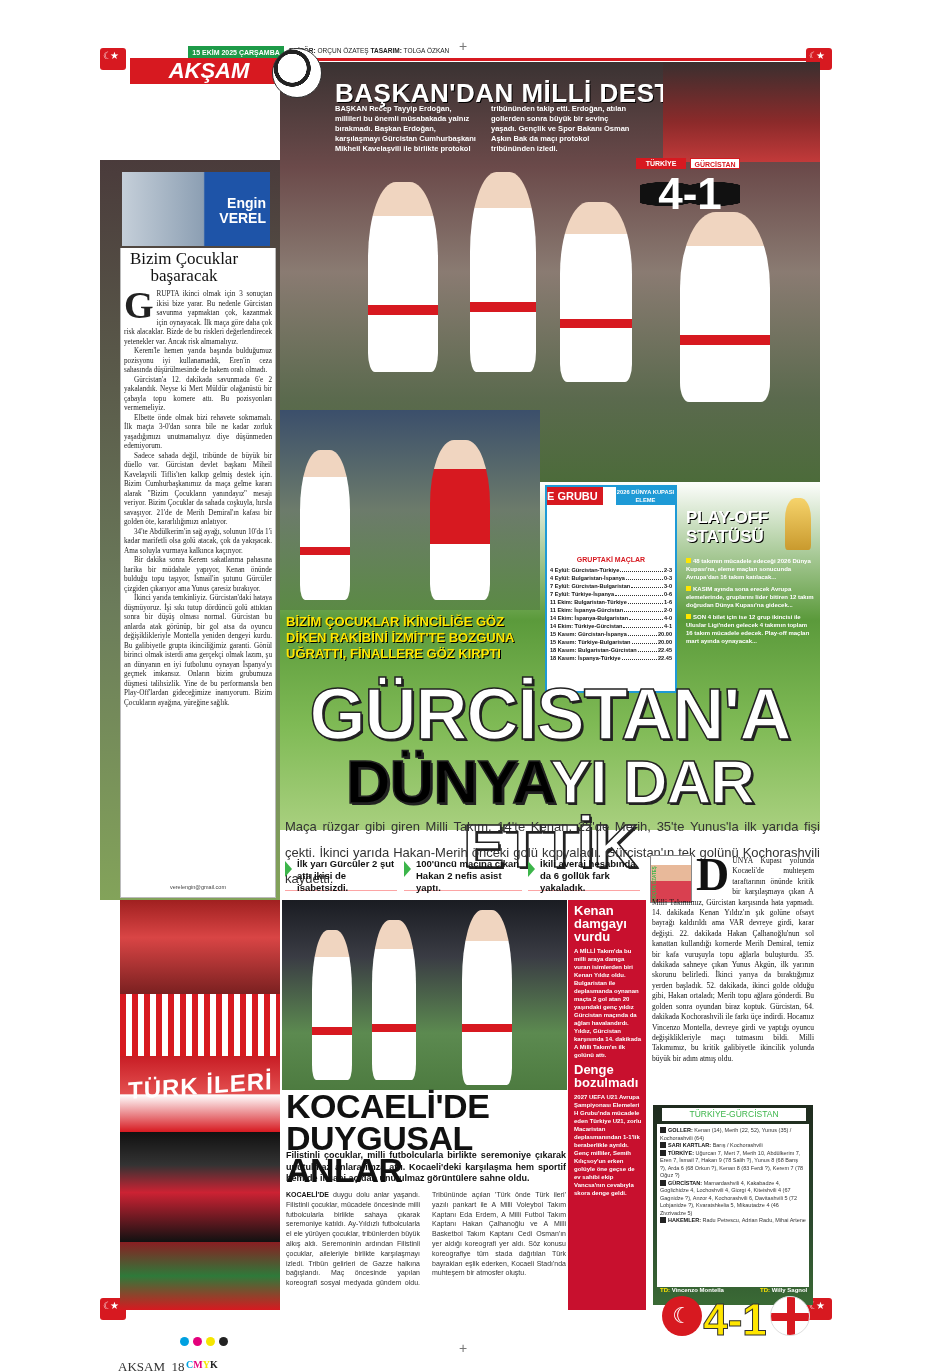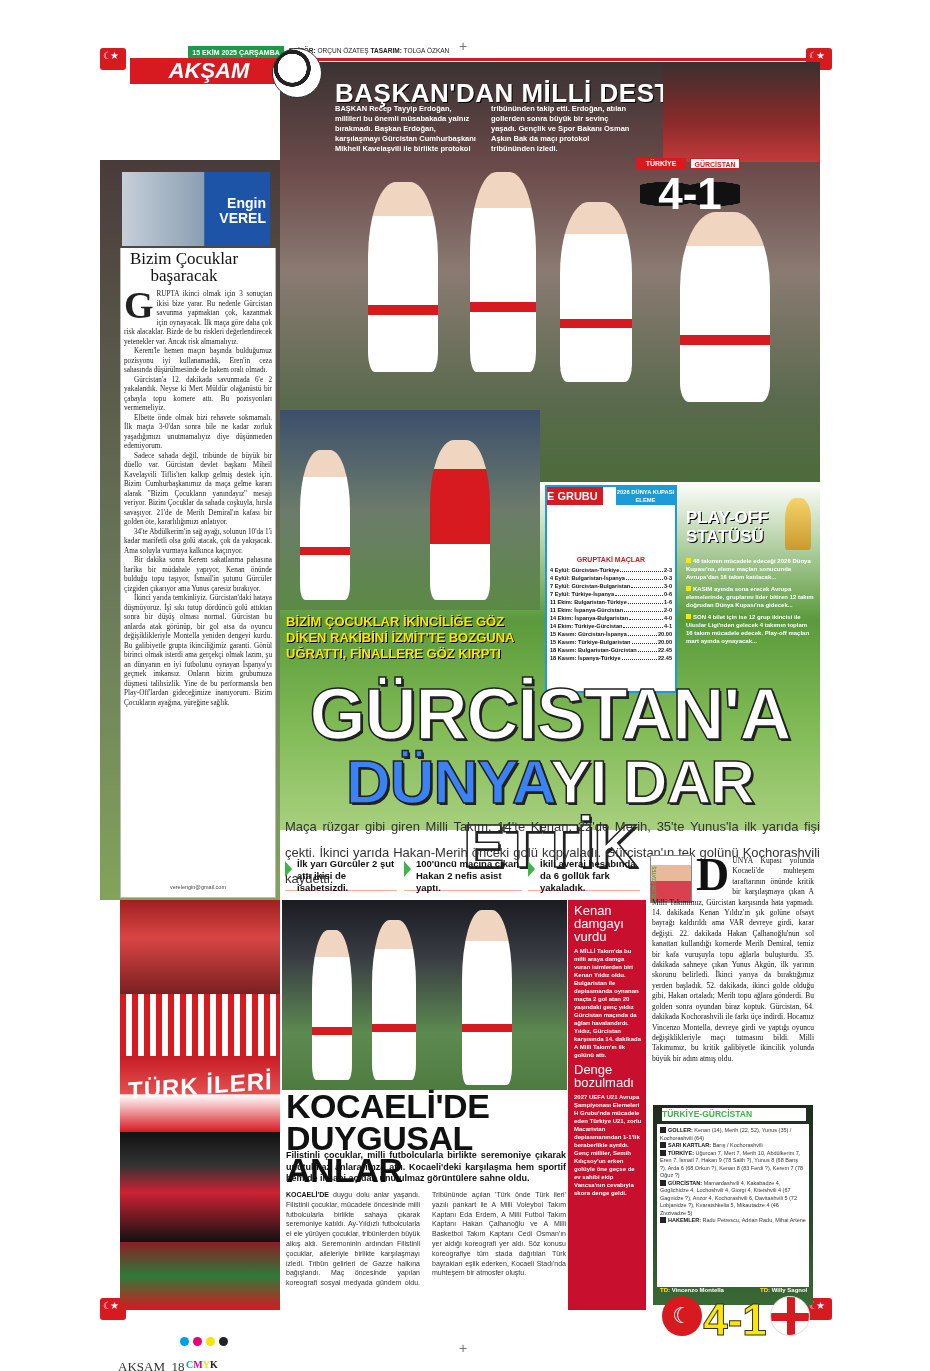"Kerem'le hemen maçın başında bulduğumuz" p { text: maçın -> yarıda }
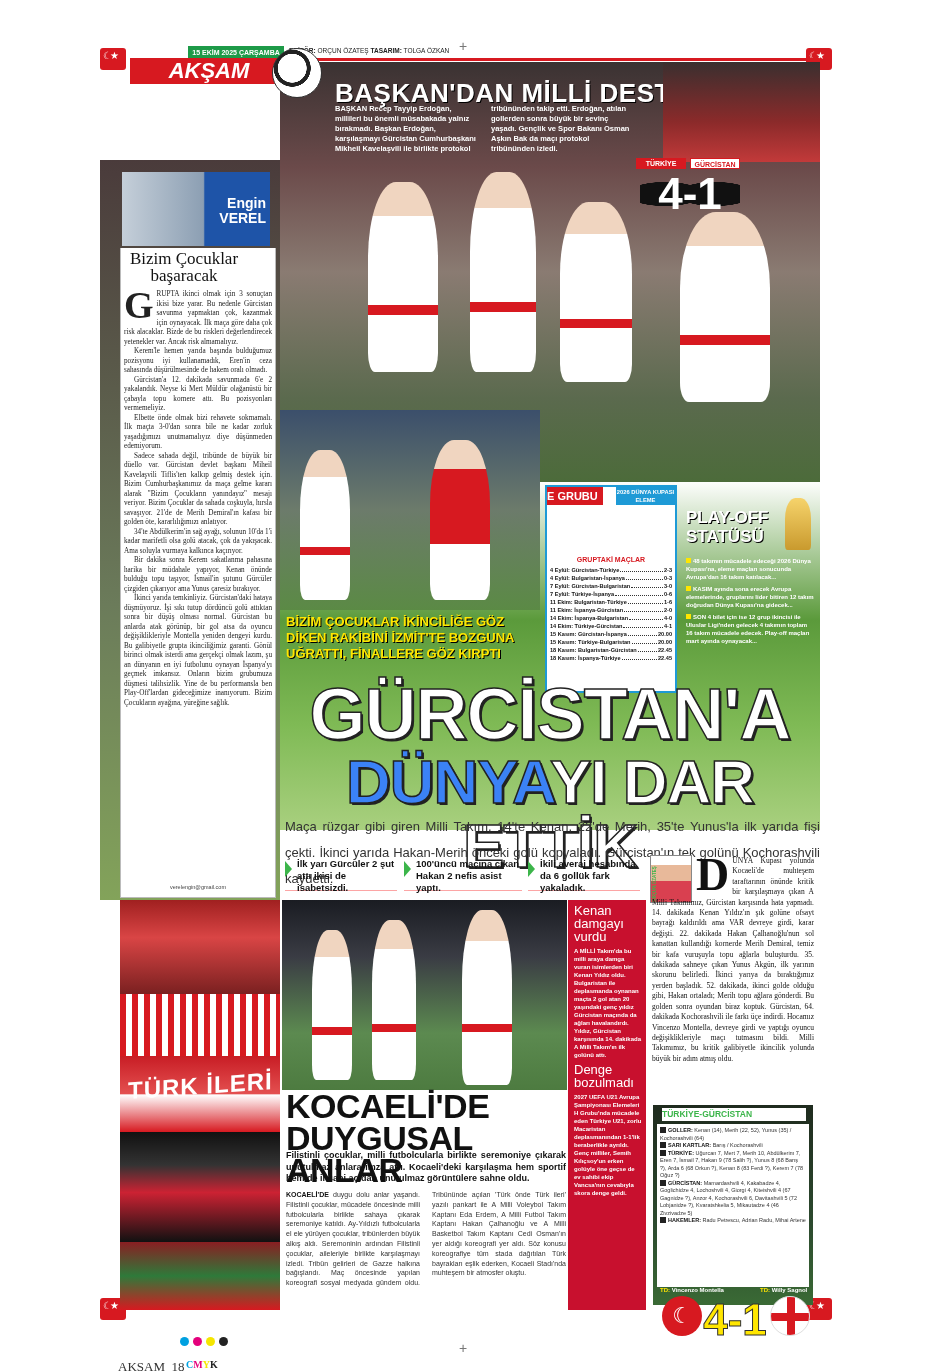"DÜNYA" .big2 .y { color: #3b82f6 -> #000000 }
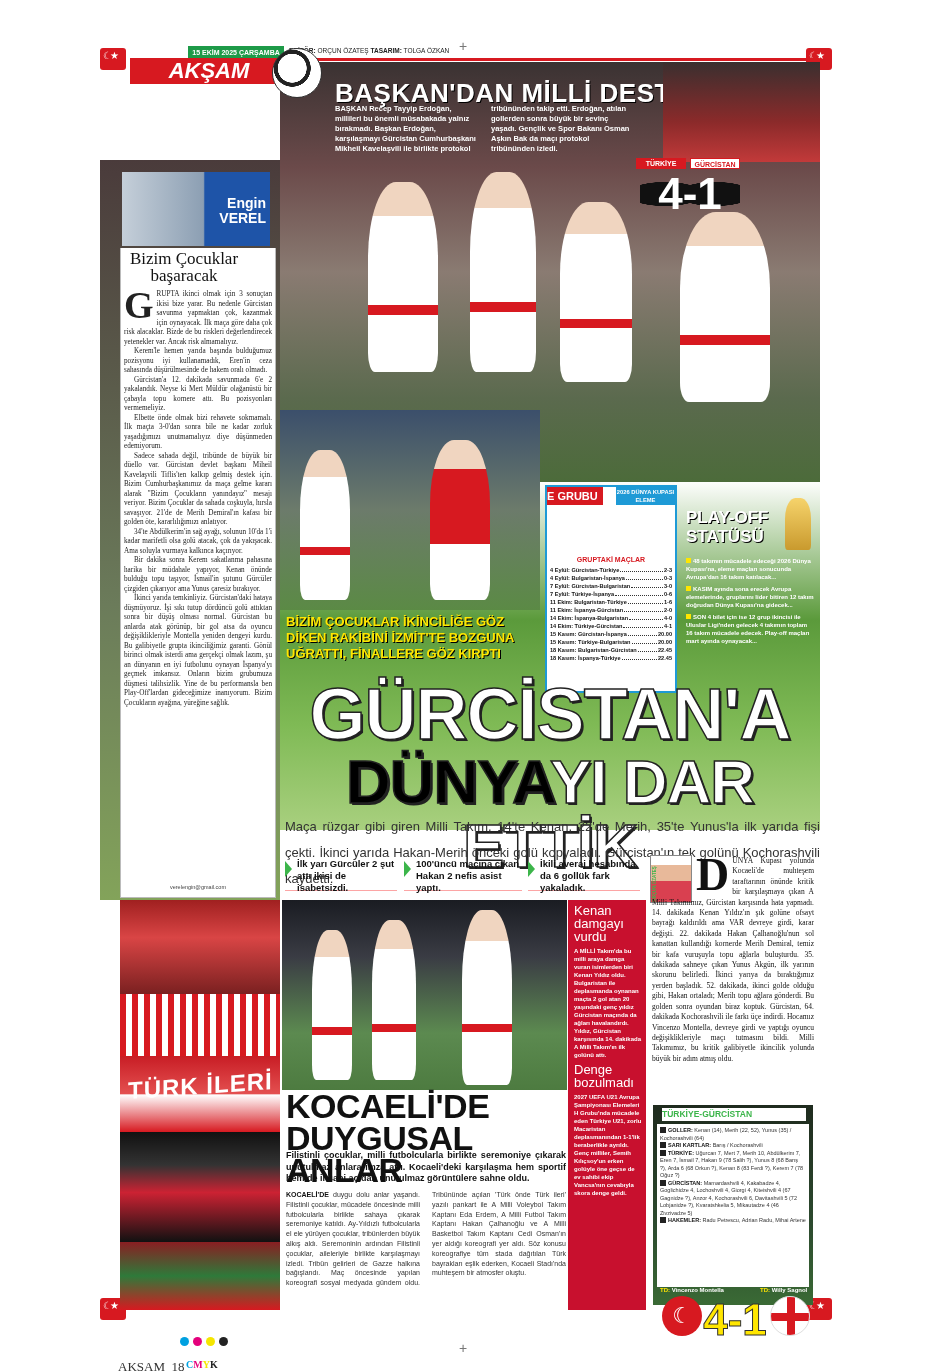"Kenan damgayı vurdu" .redcol h3 { font-weight: normal -> bold }
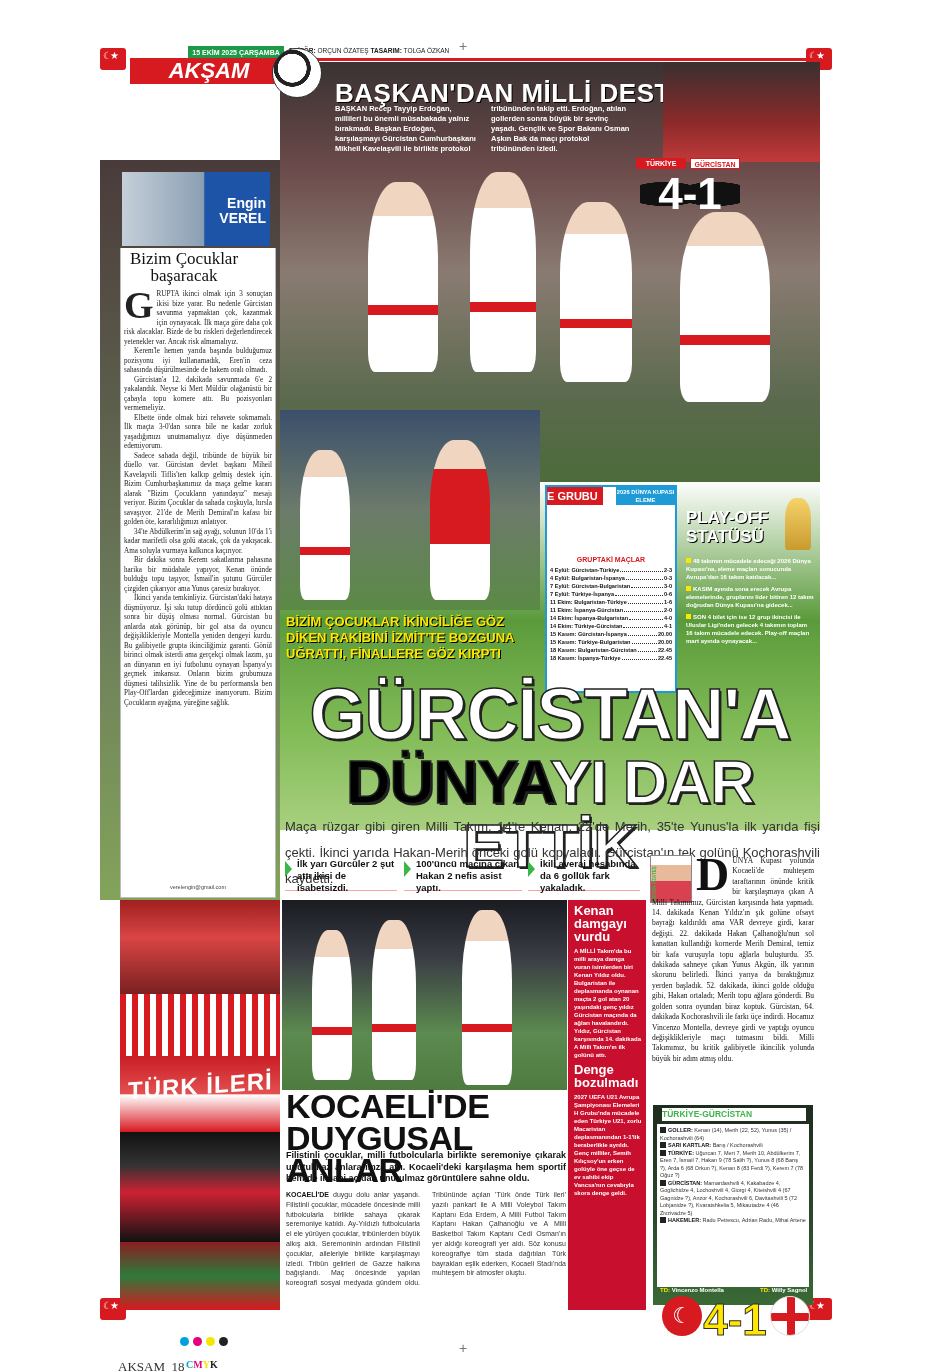"TÜRKİYE-GÜRCİSTAN" .card-title { font-weight: 700 -> 400; text-align: left -> center }
